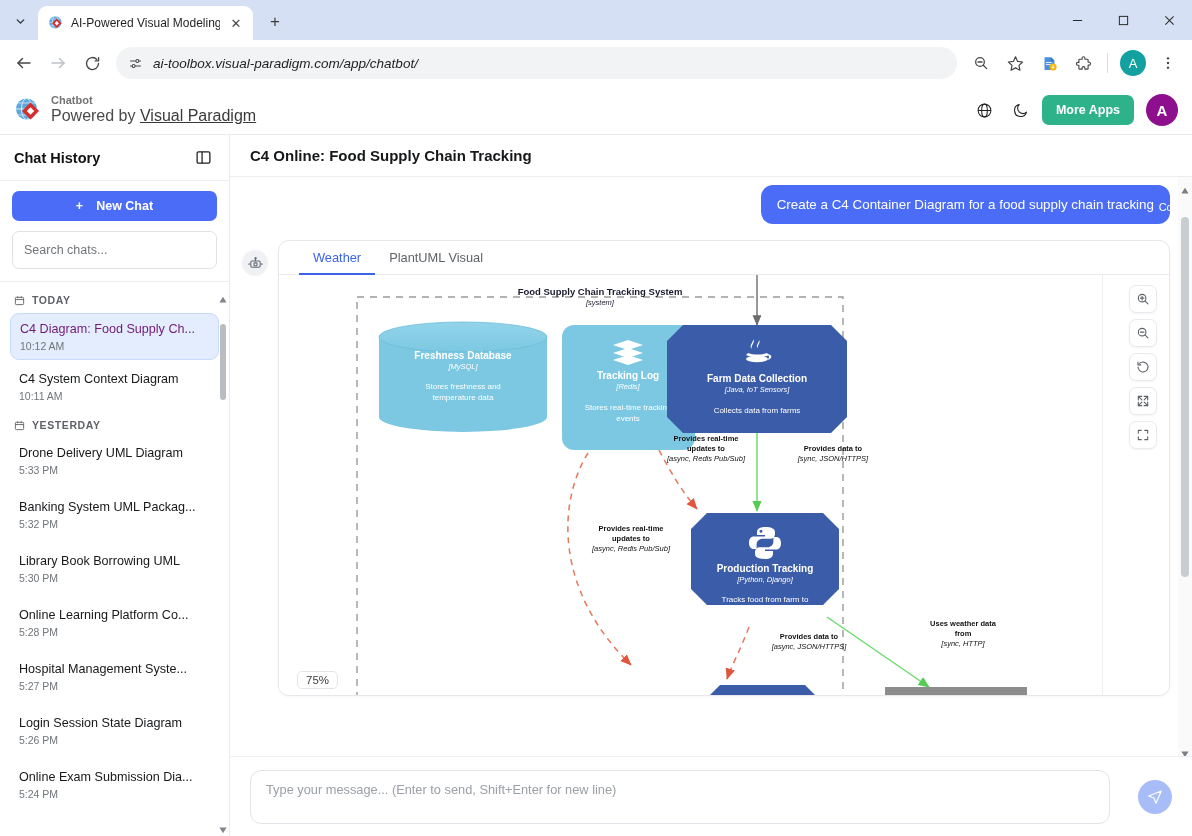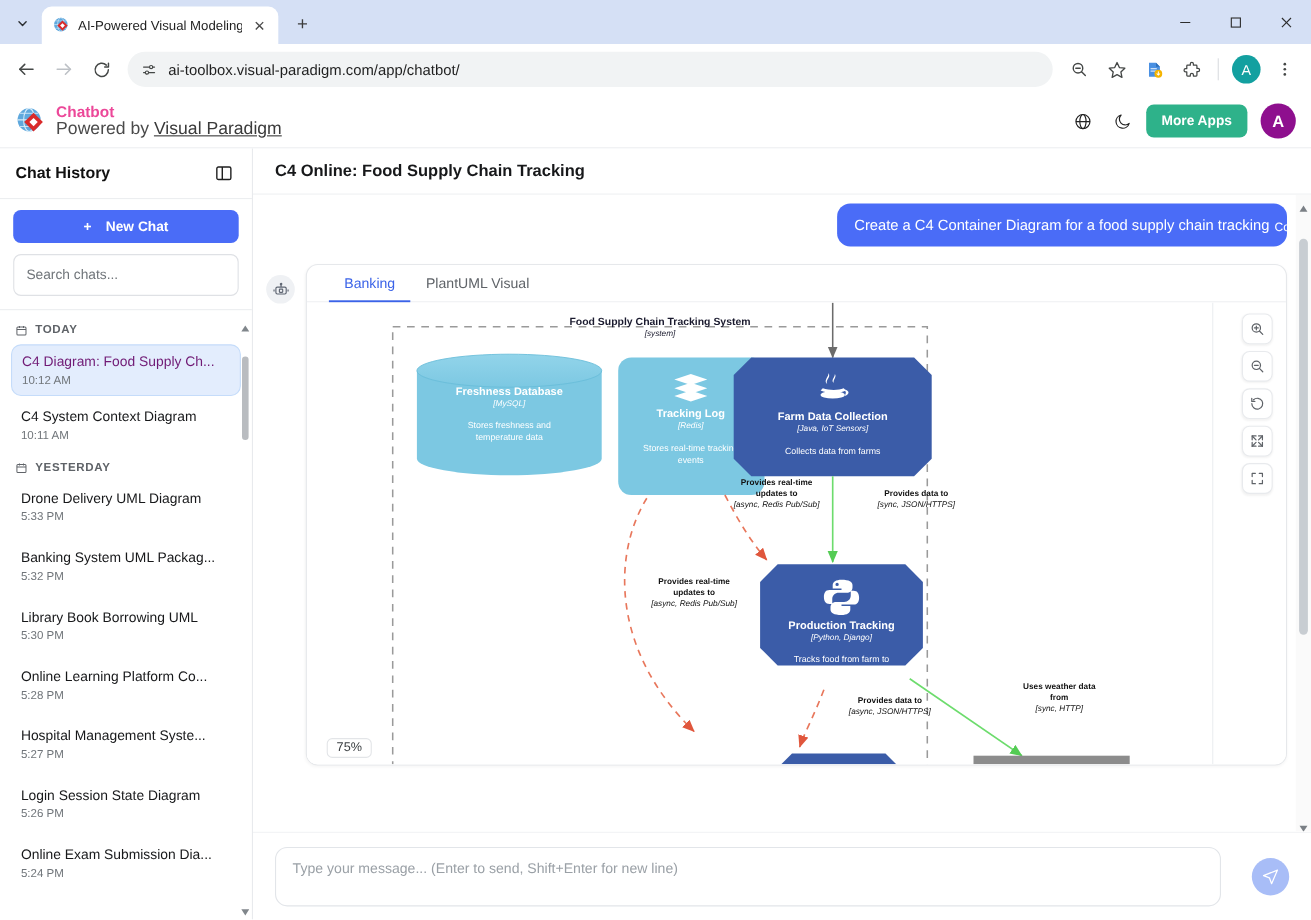"ai-toolbox.visual-paradigm.com/app/chatb" .omnibox { font-style: none -> italic }
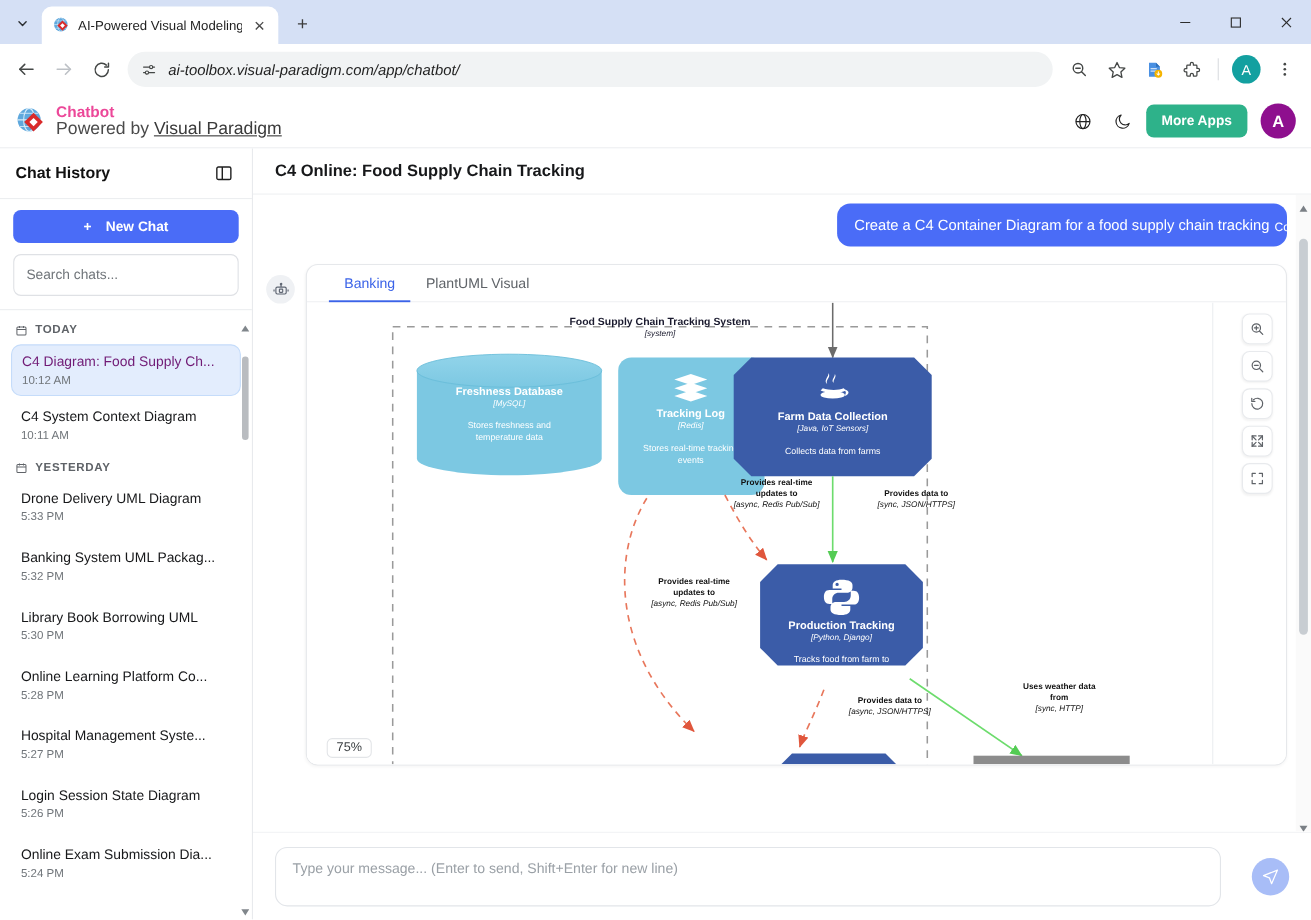"Chatbot" .brand-title { color: #ec4899 -> #737373; font-size: 14px -> 11px }
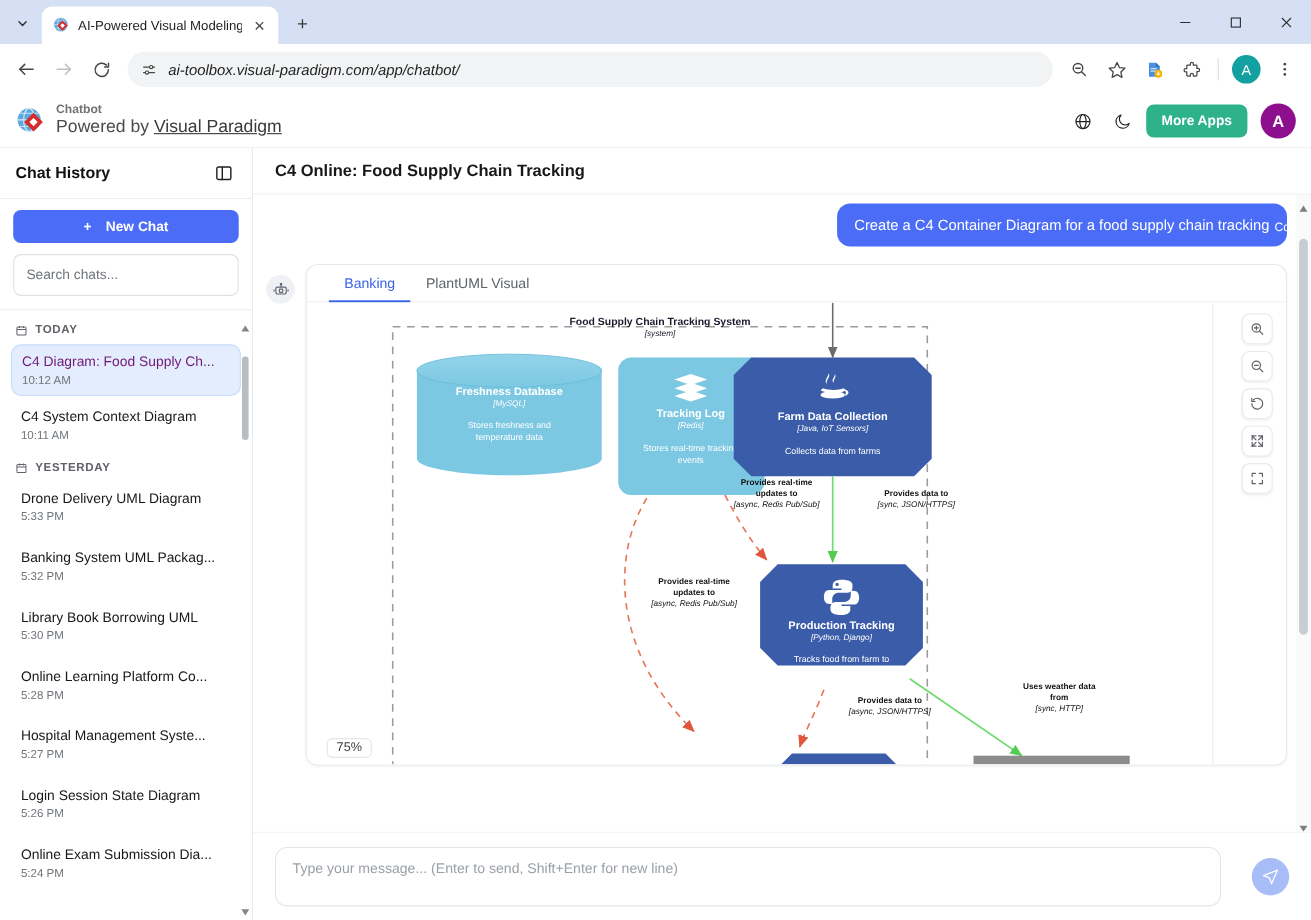"Banking" div.dtab { text: Banking -> Weather }
